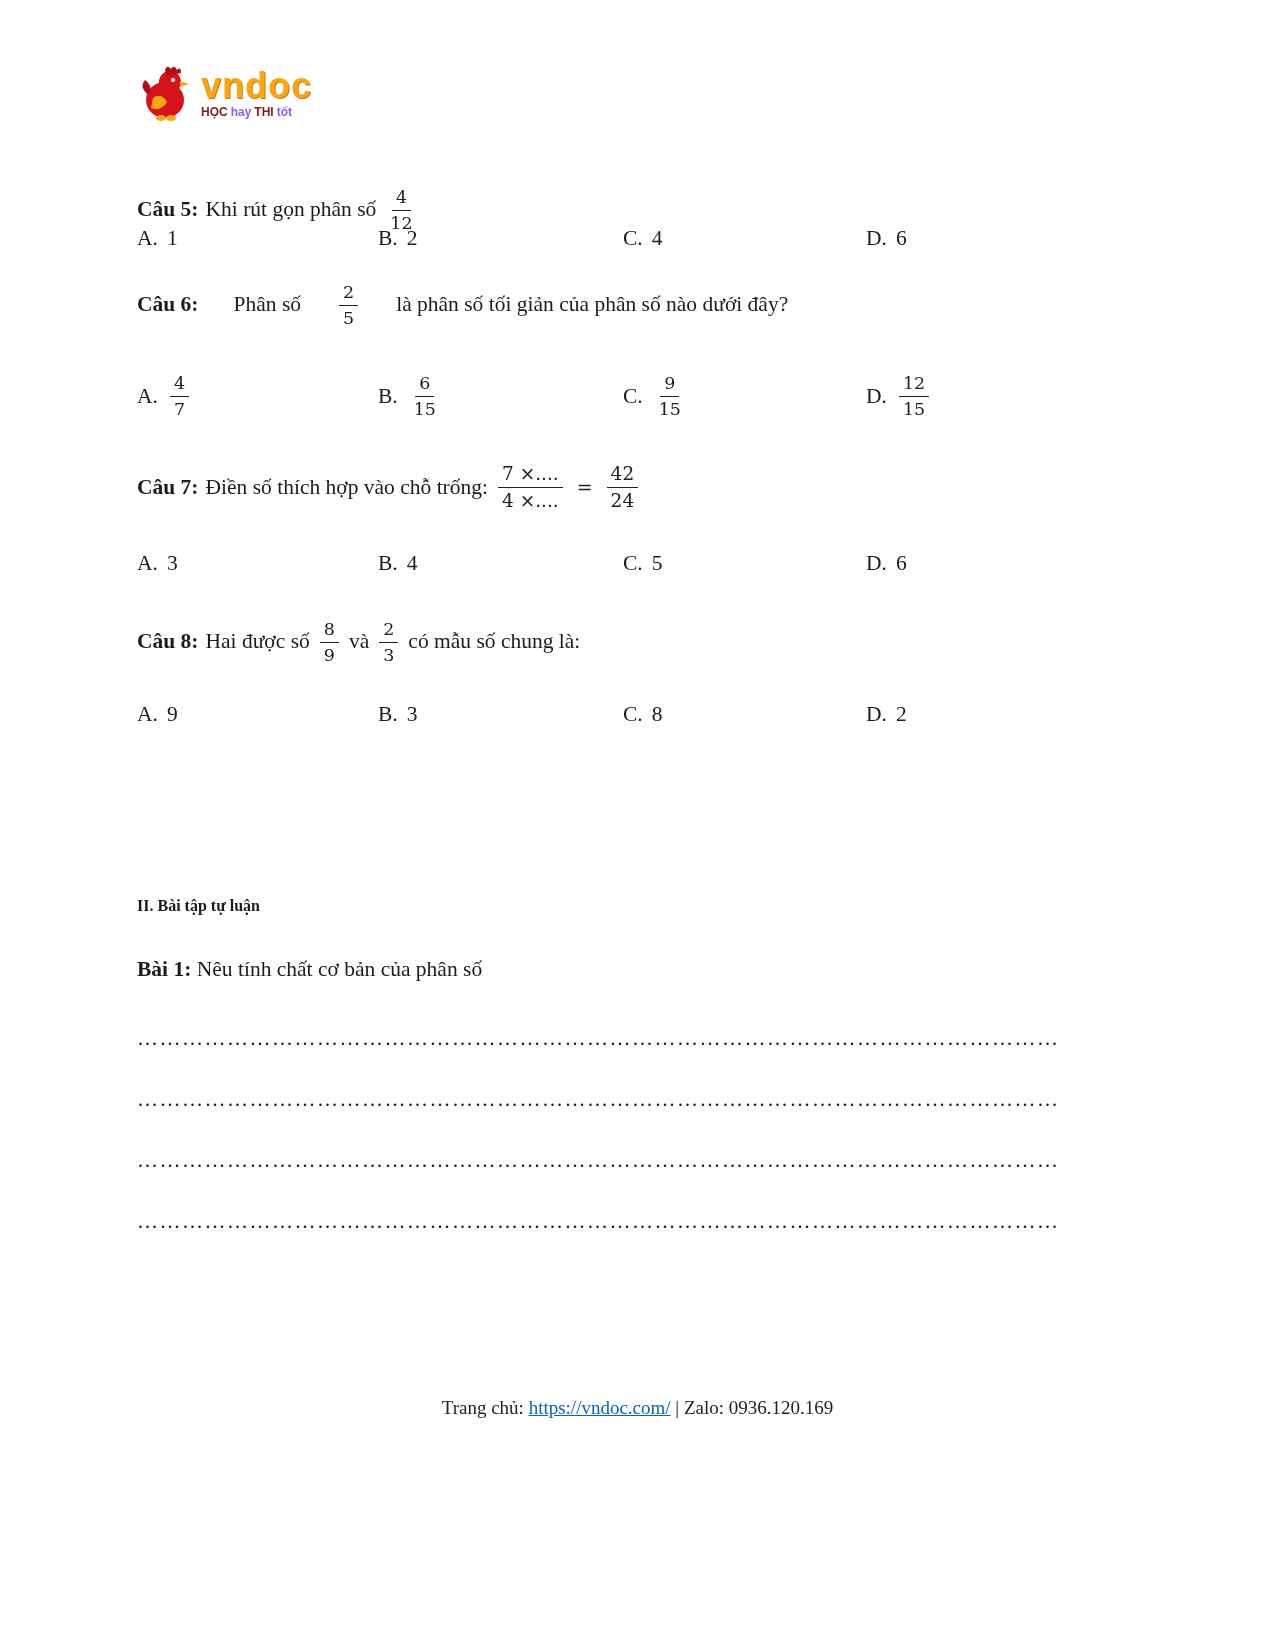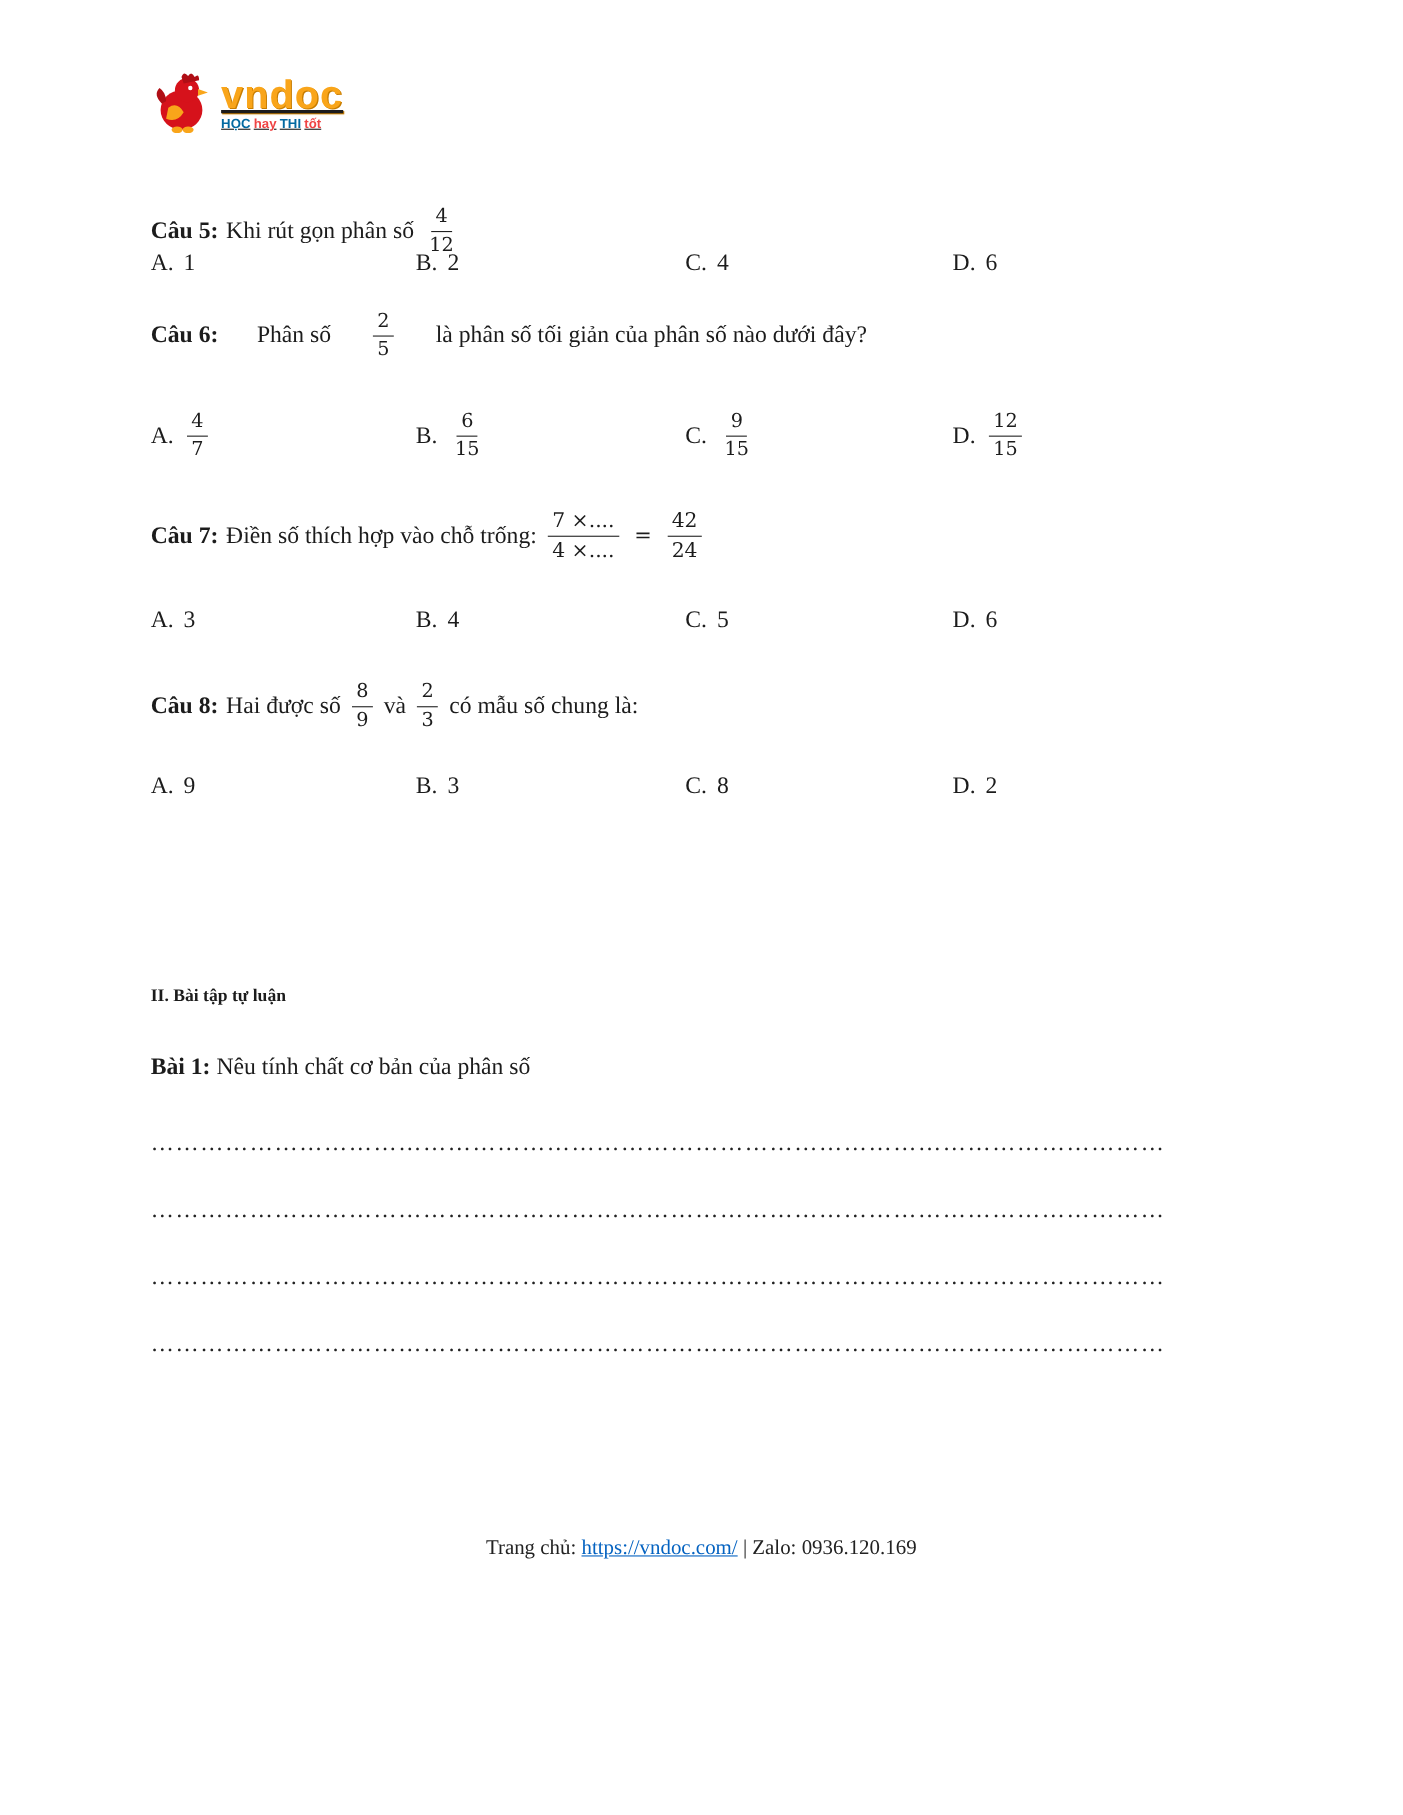"vndoc" .logo { text-decoration: underline -> none }
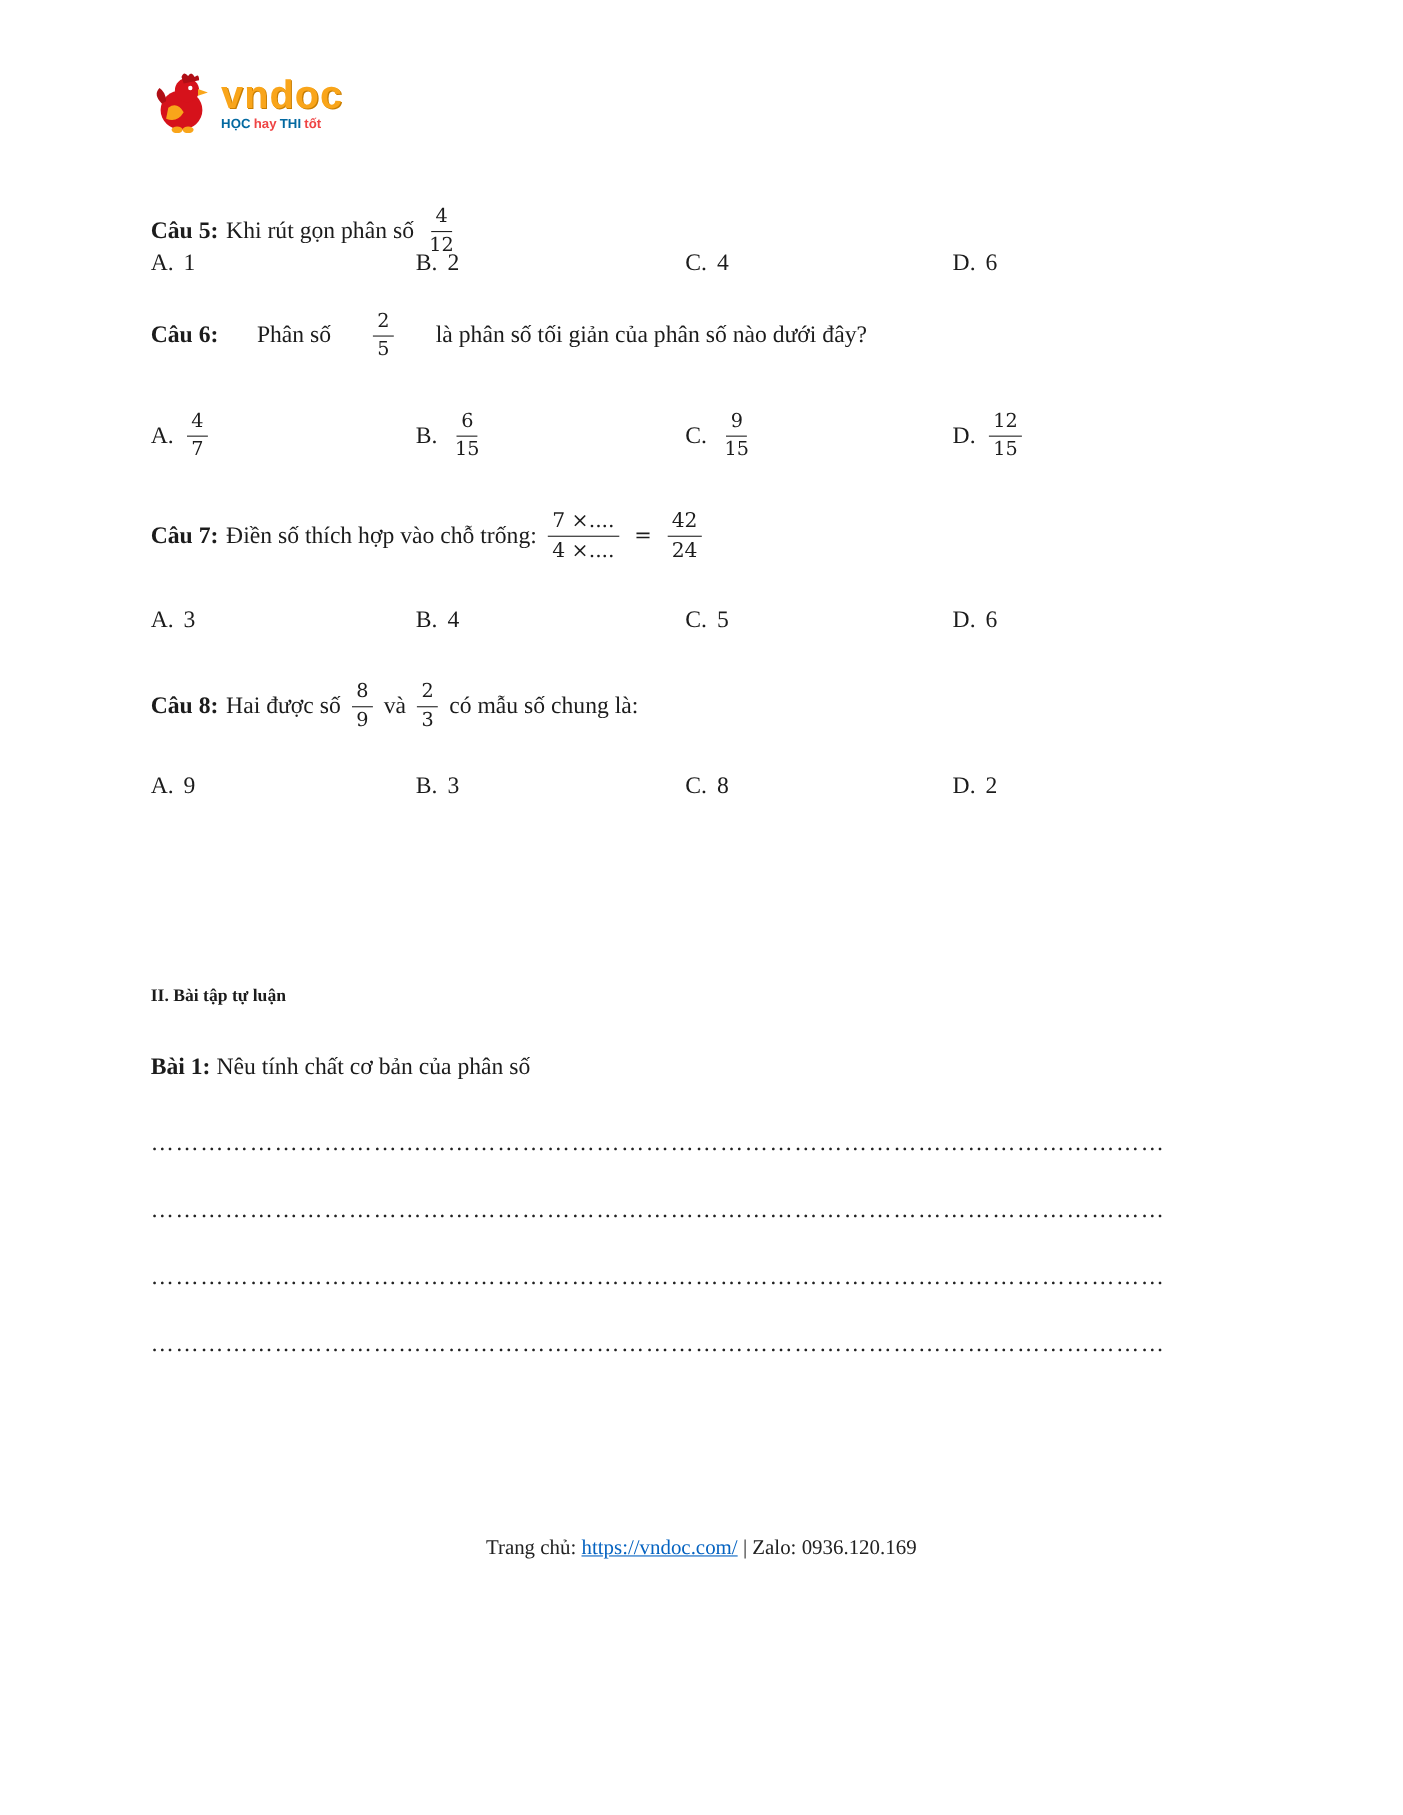"HỌC" .t-red { color: #0369a1 -> #7f1d1d }
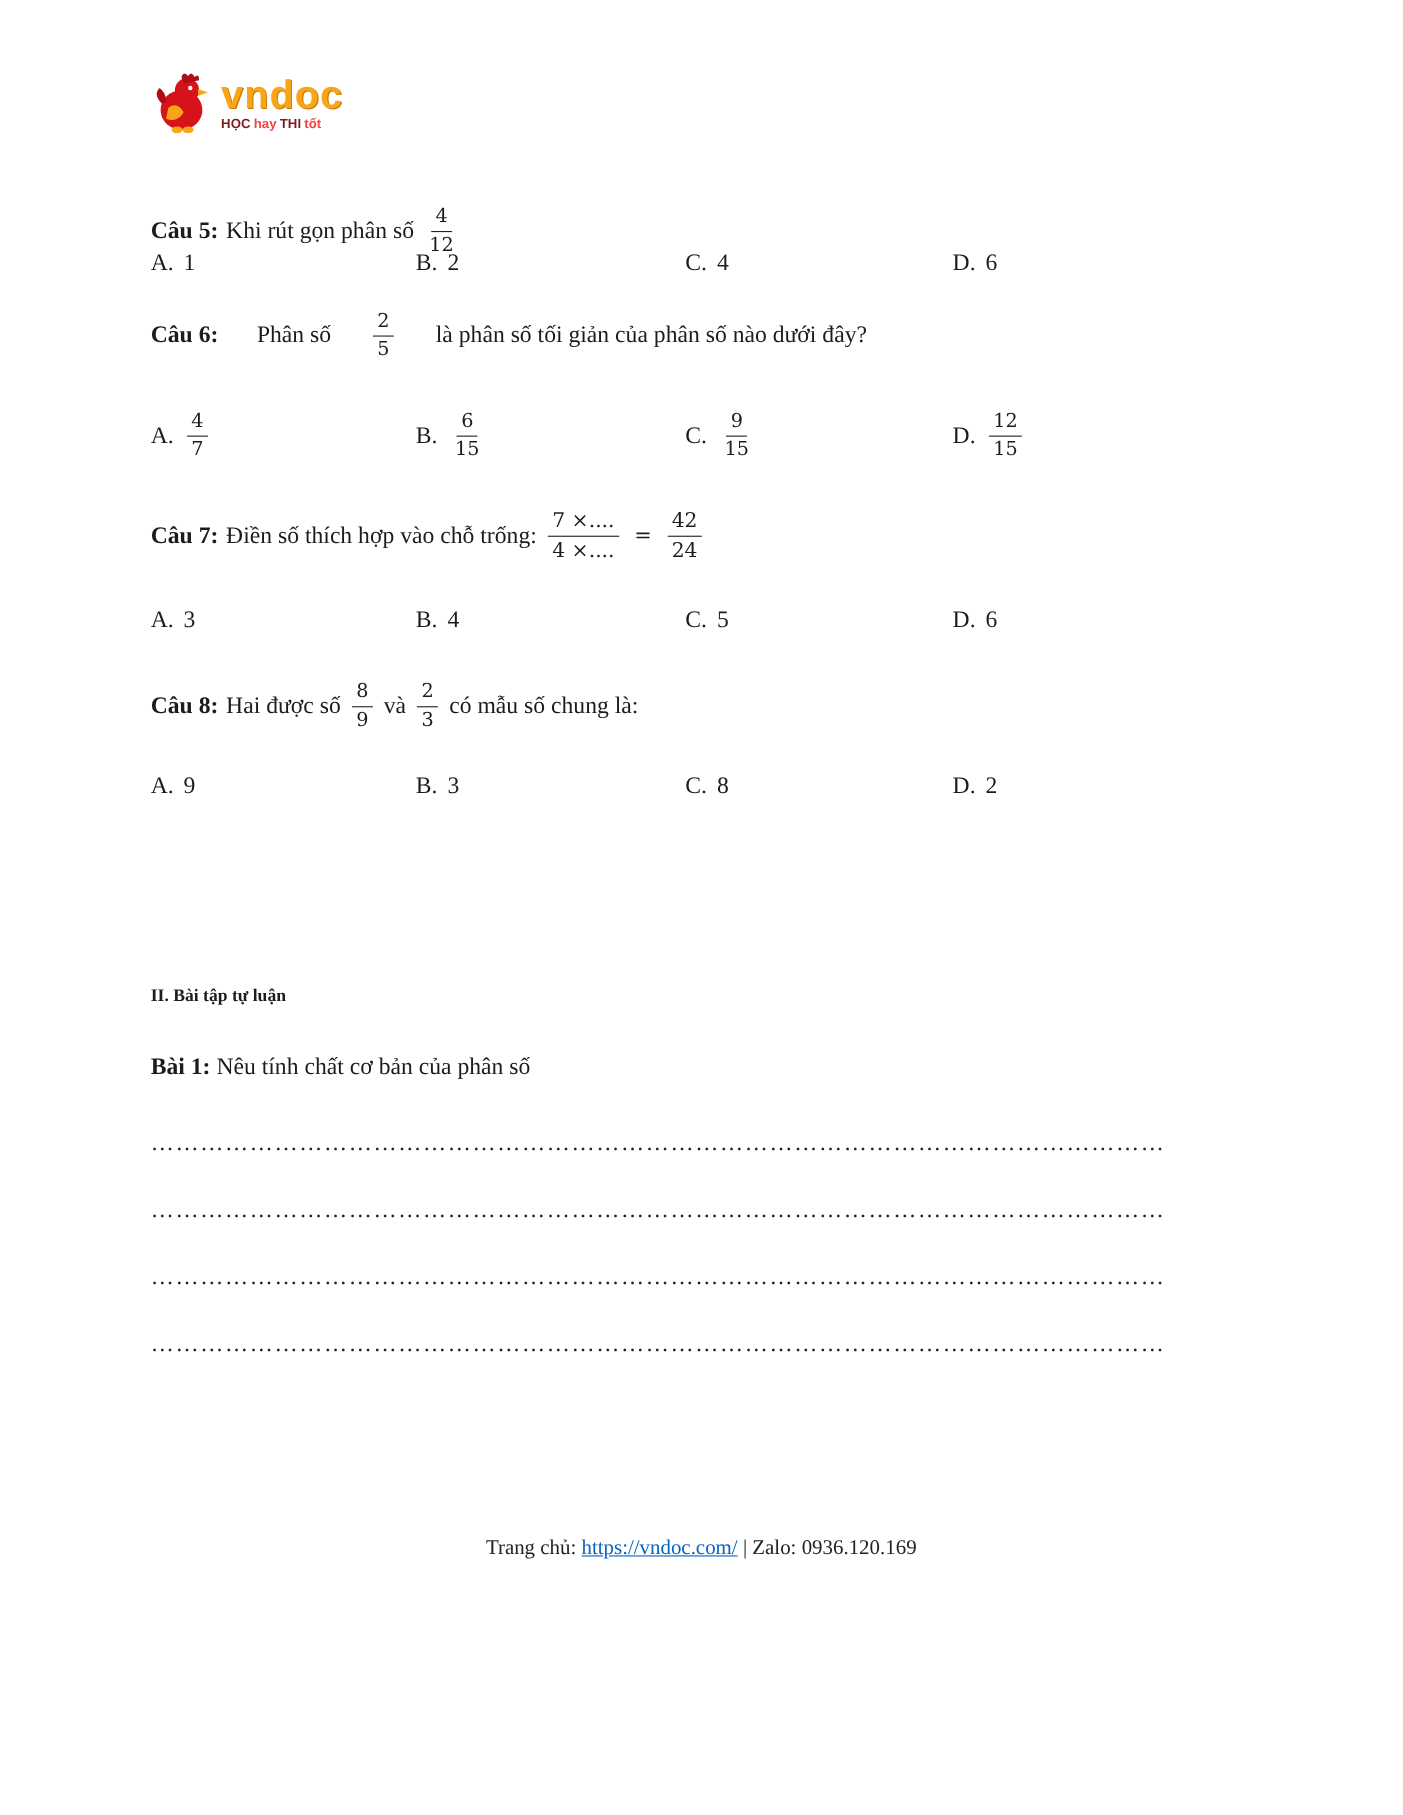"hay" .t-org { color: #ef4444 -> #8b5cf6 }
